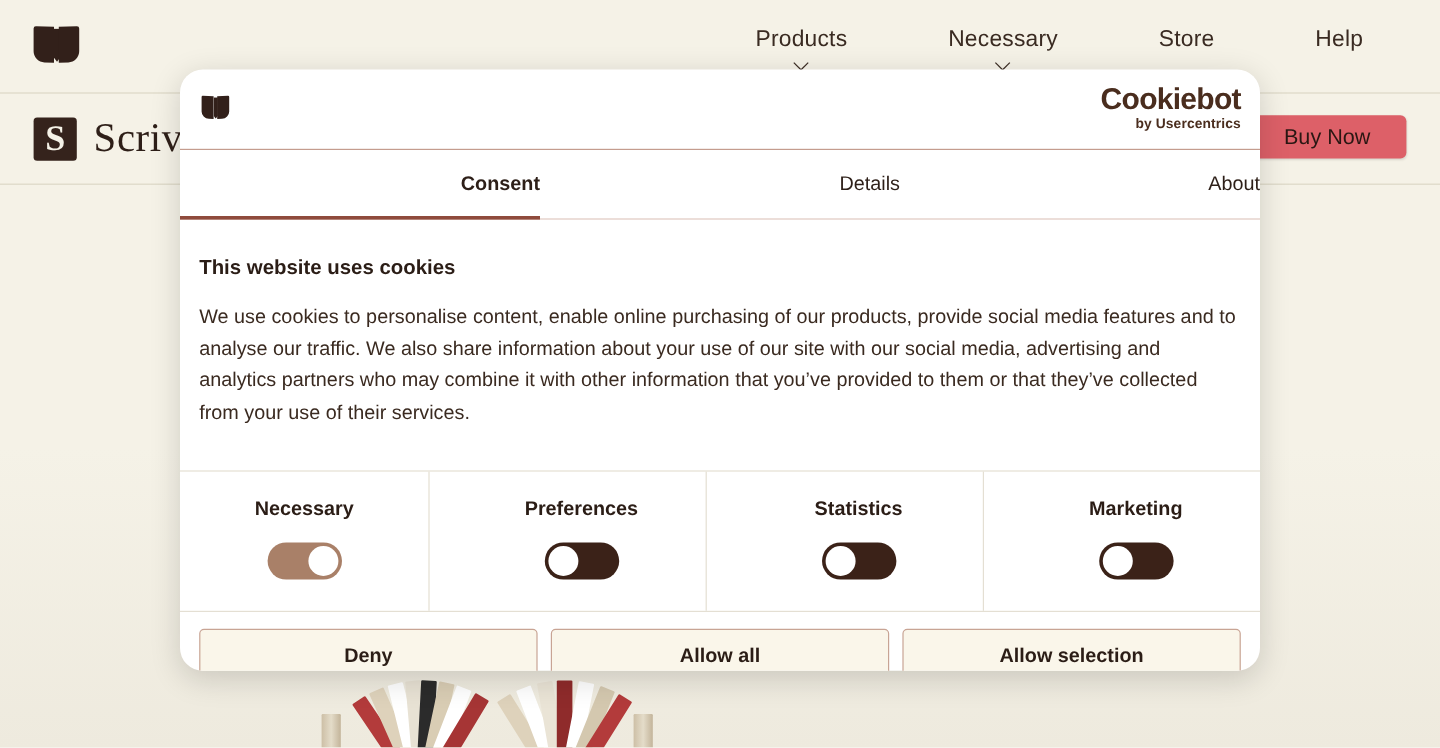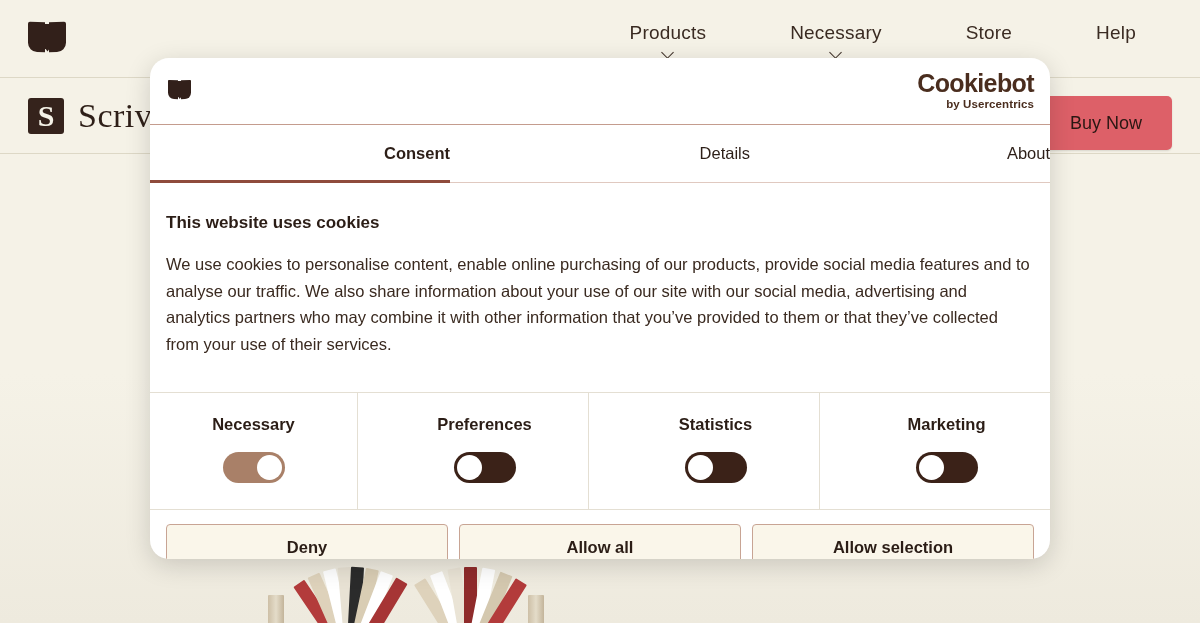"Buy Now" .buy-now { height: 54px -> 36px }
